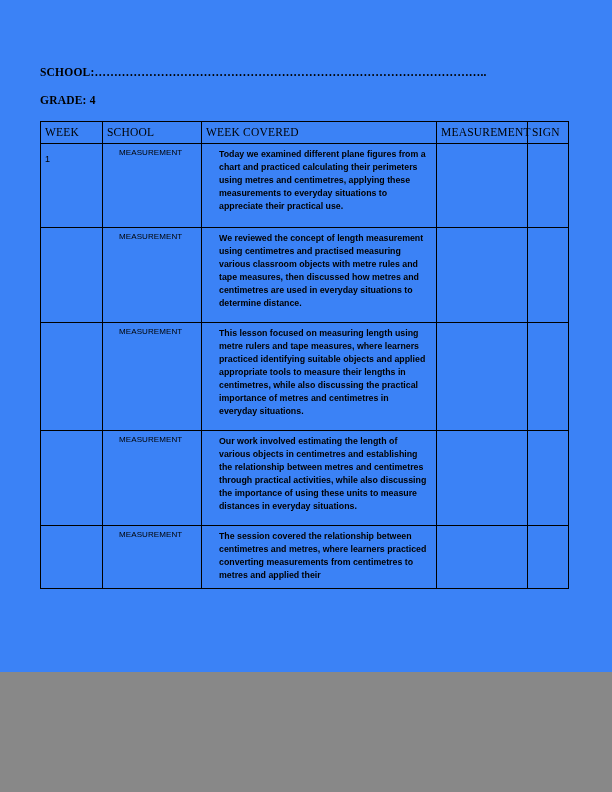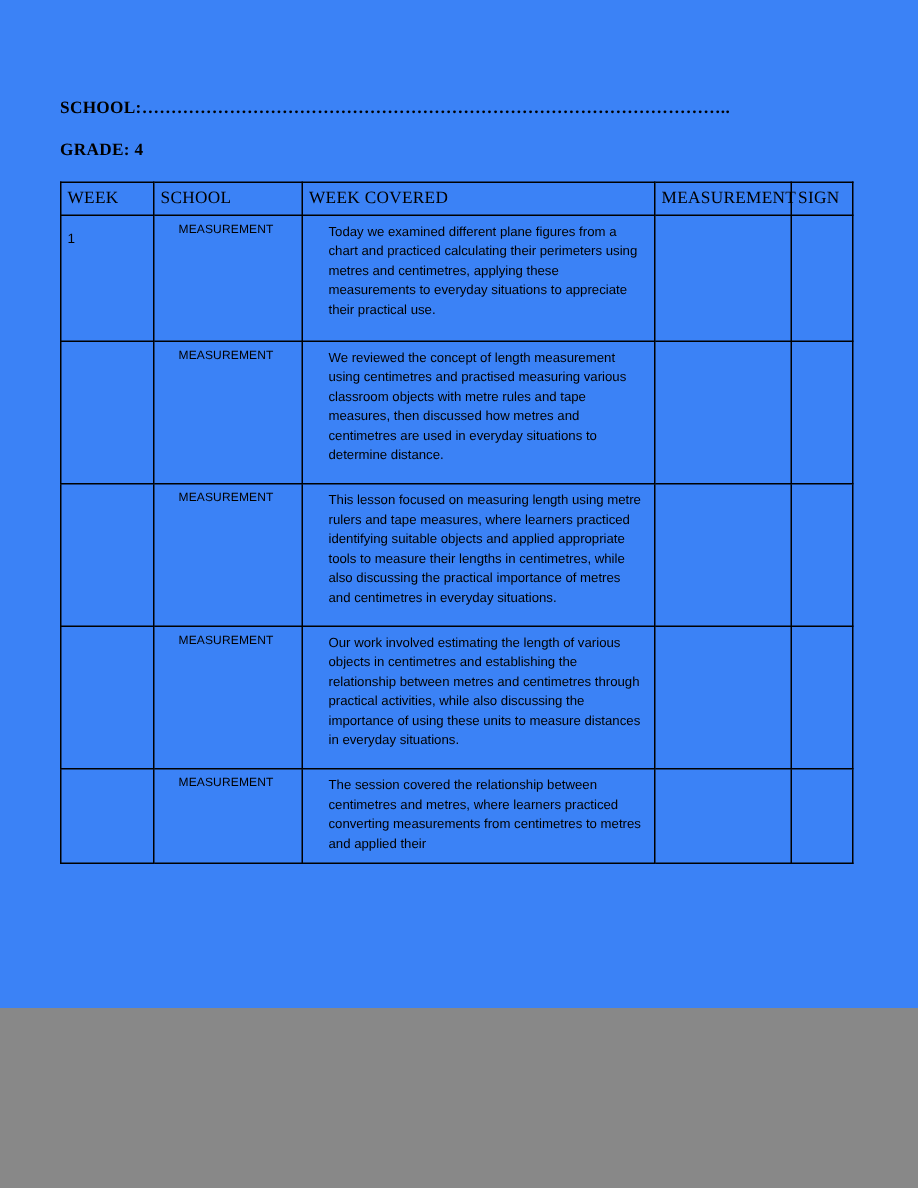"Today we examined different plane" td.work-cell { font-weight: none -> bold }
